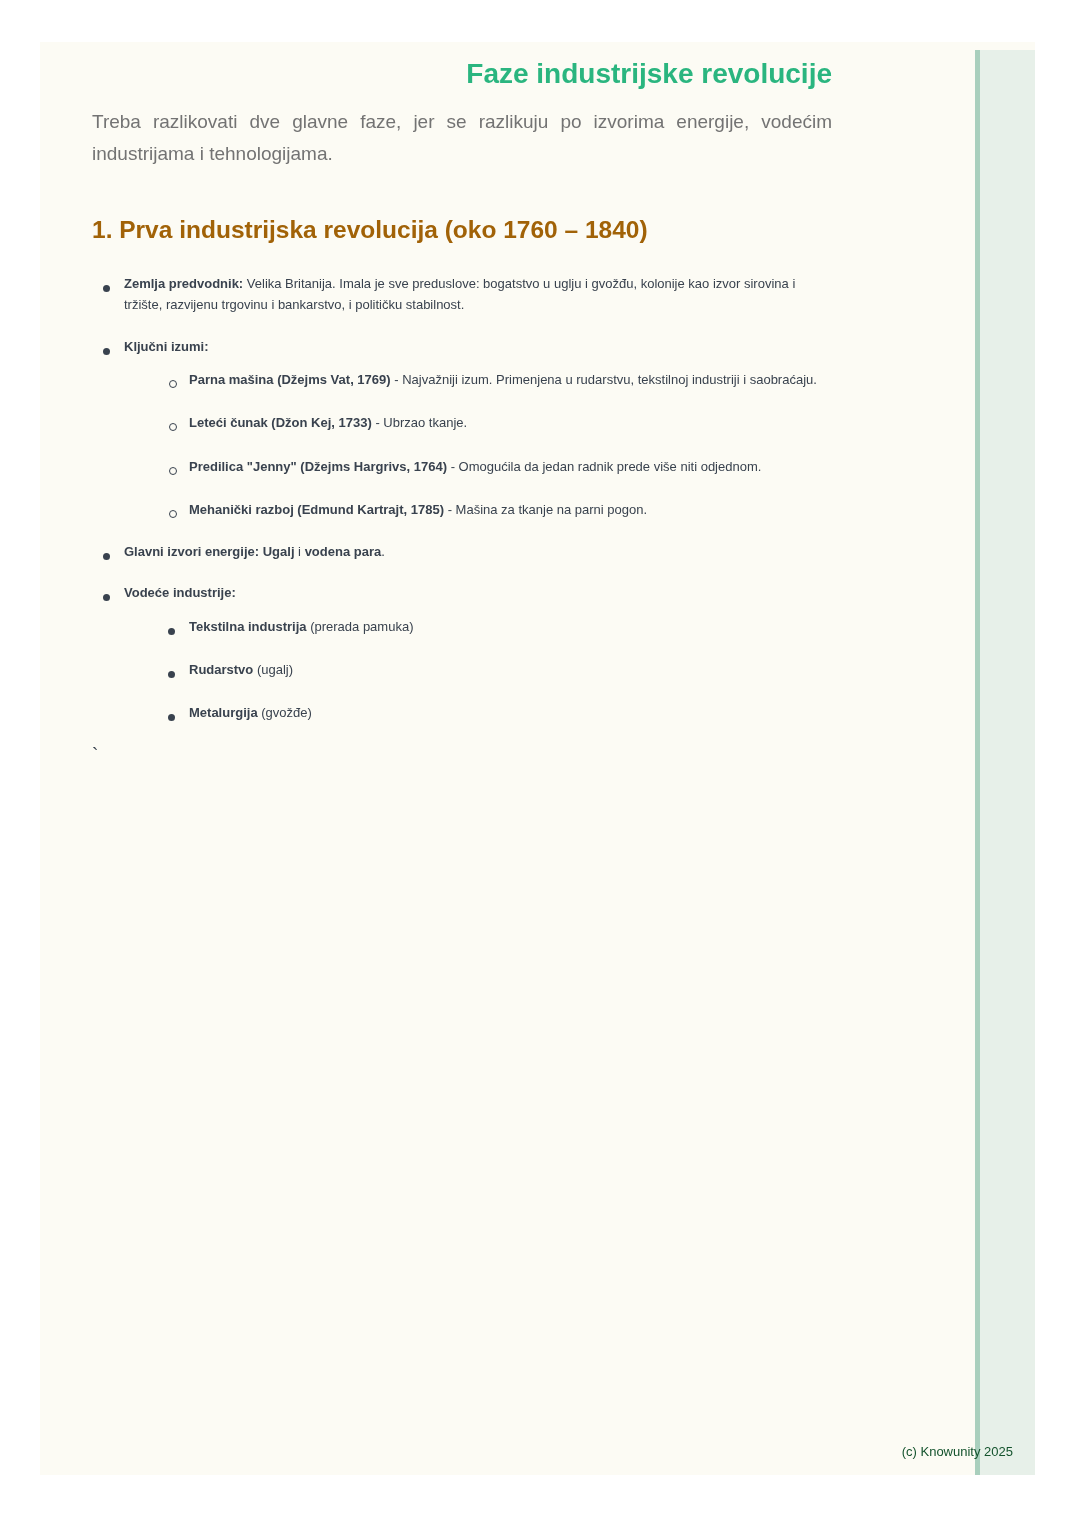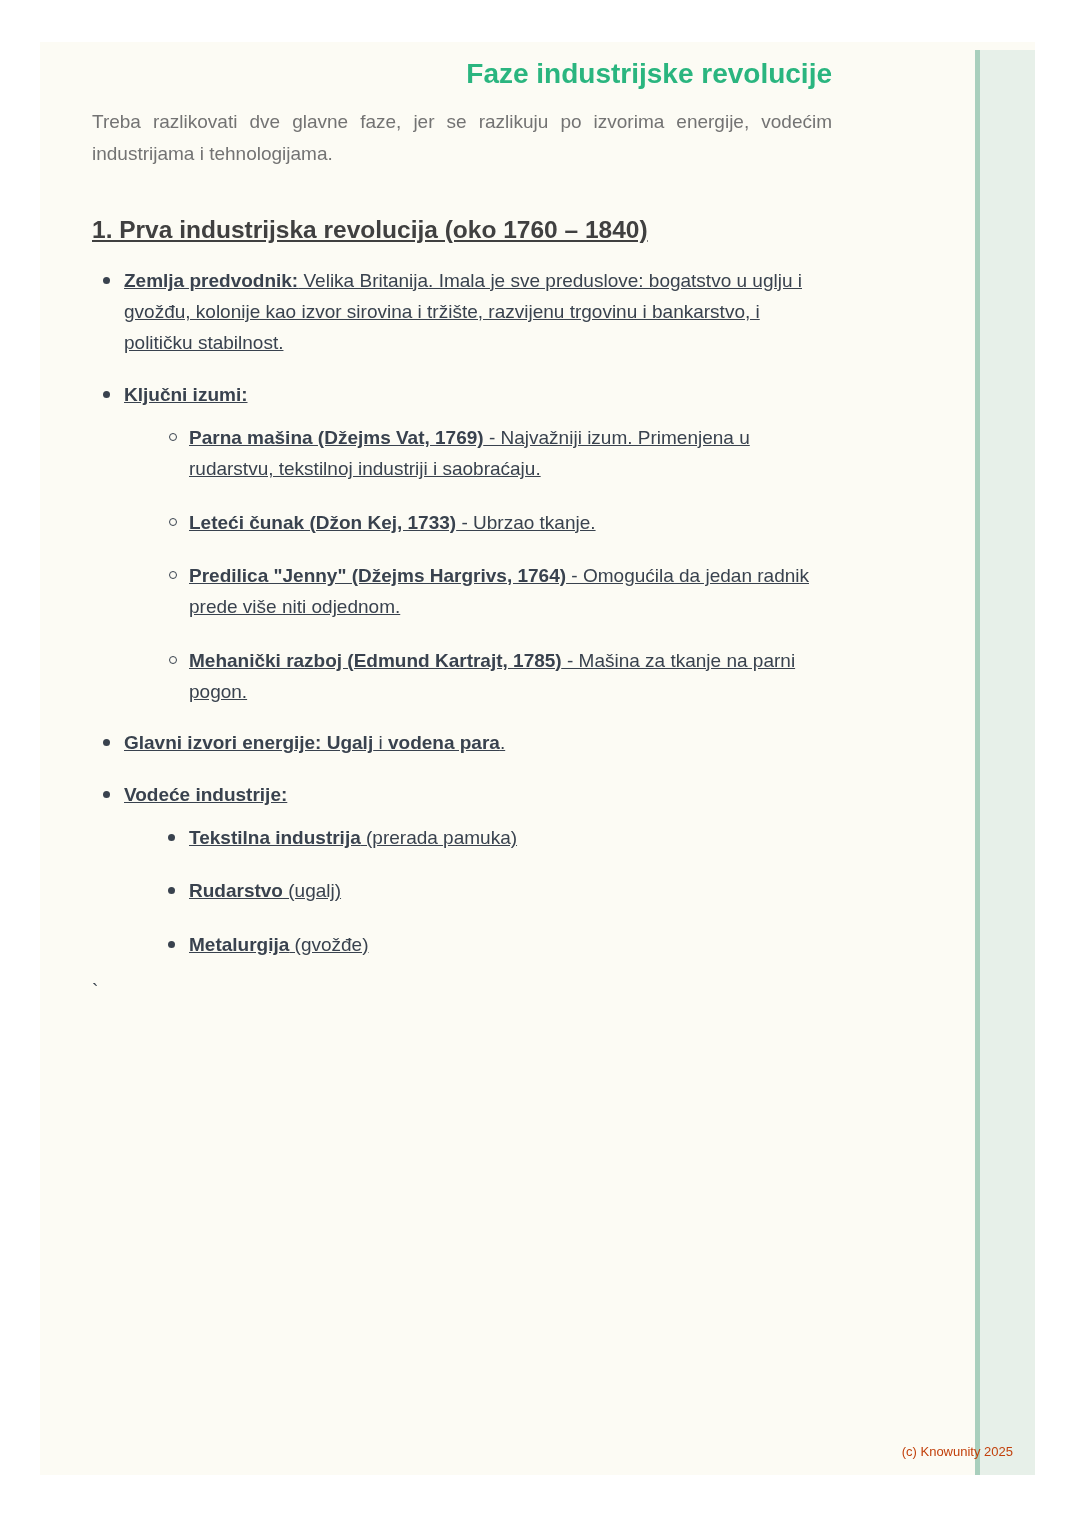"1. Prva industrijska revolucija (oko" h2.section { color: #404040 -> #a16207; text-decoration: underline -> none }
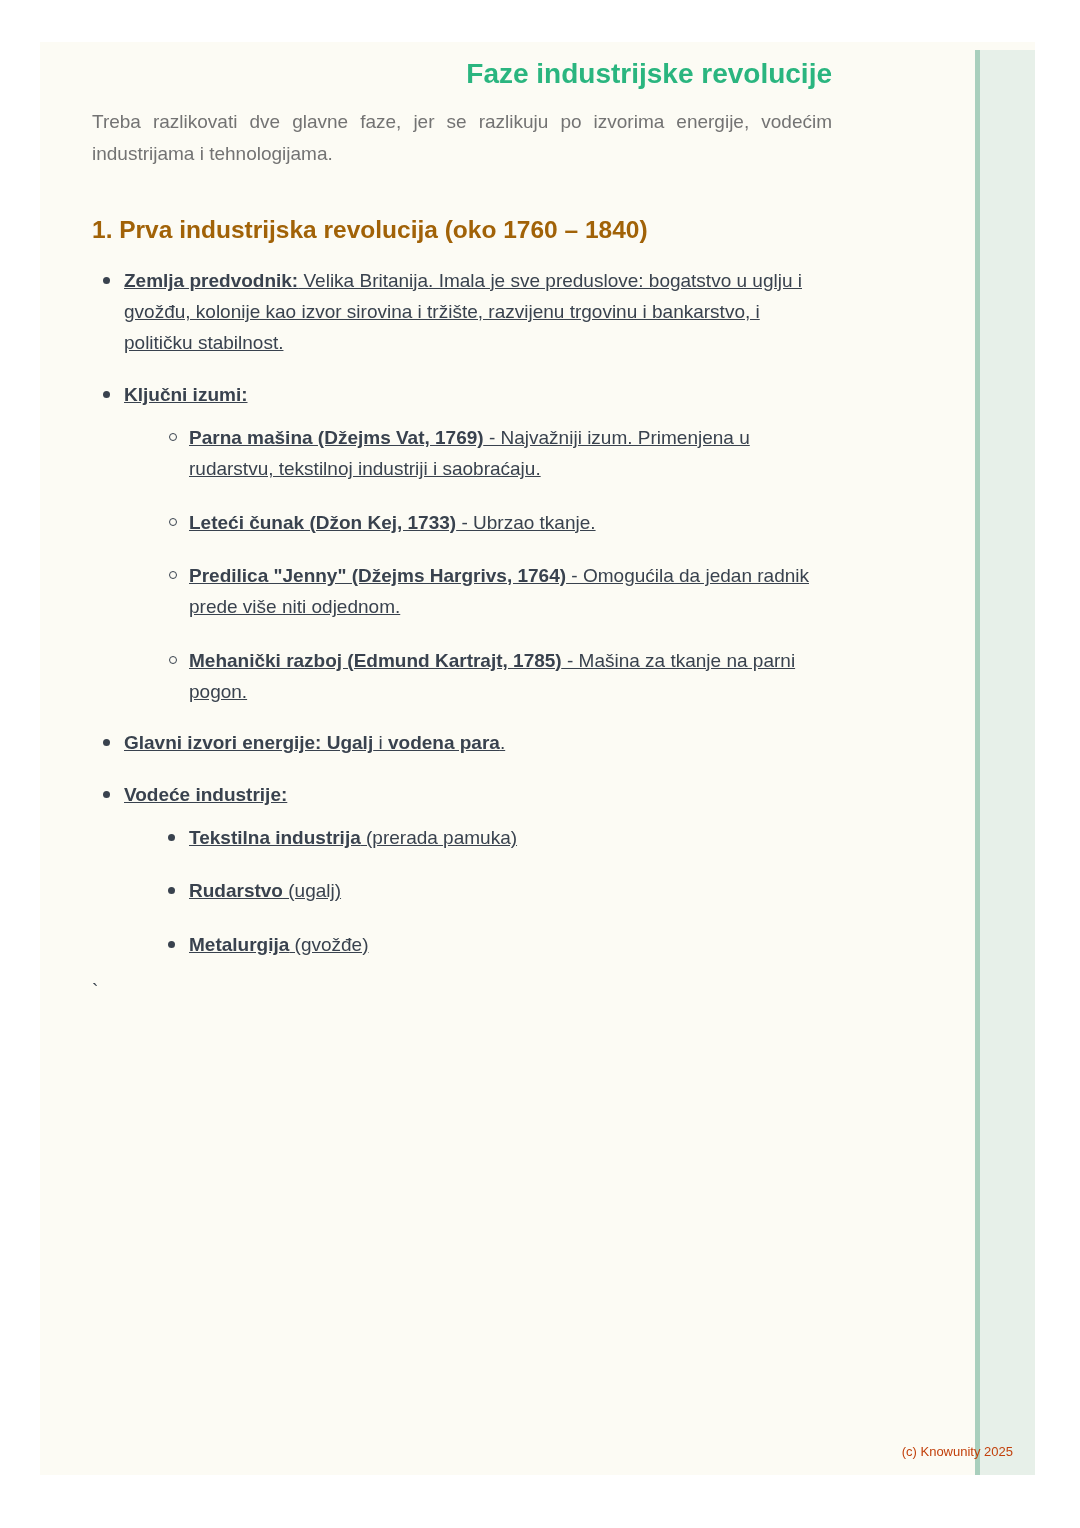"Zemlja predvodnik: Velika Britanija." .list { font-size: 19px -> 13px; margin-top: 19px -> 27px; text-decoration: underline -> none }
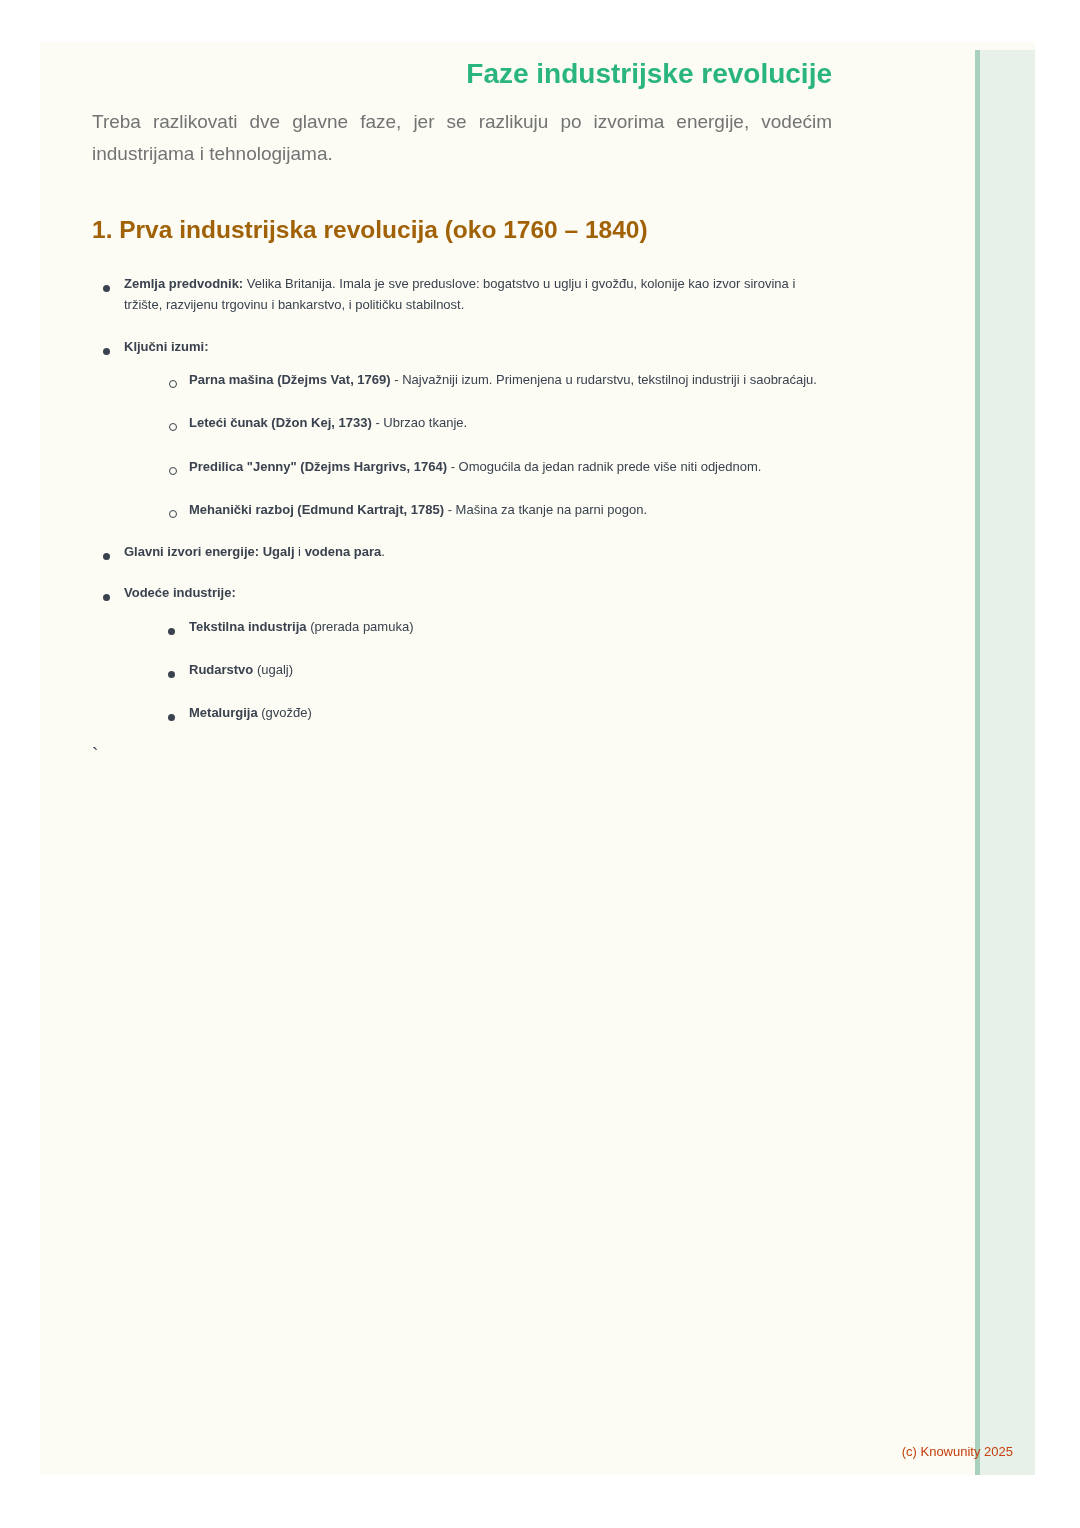"(c) Knowunity 2025" .footer { color: #c2410c -> #14532d }
